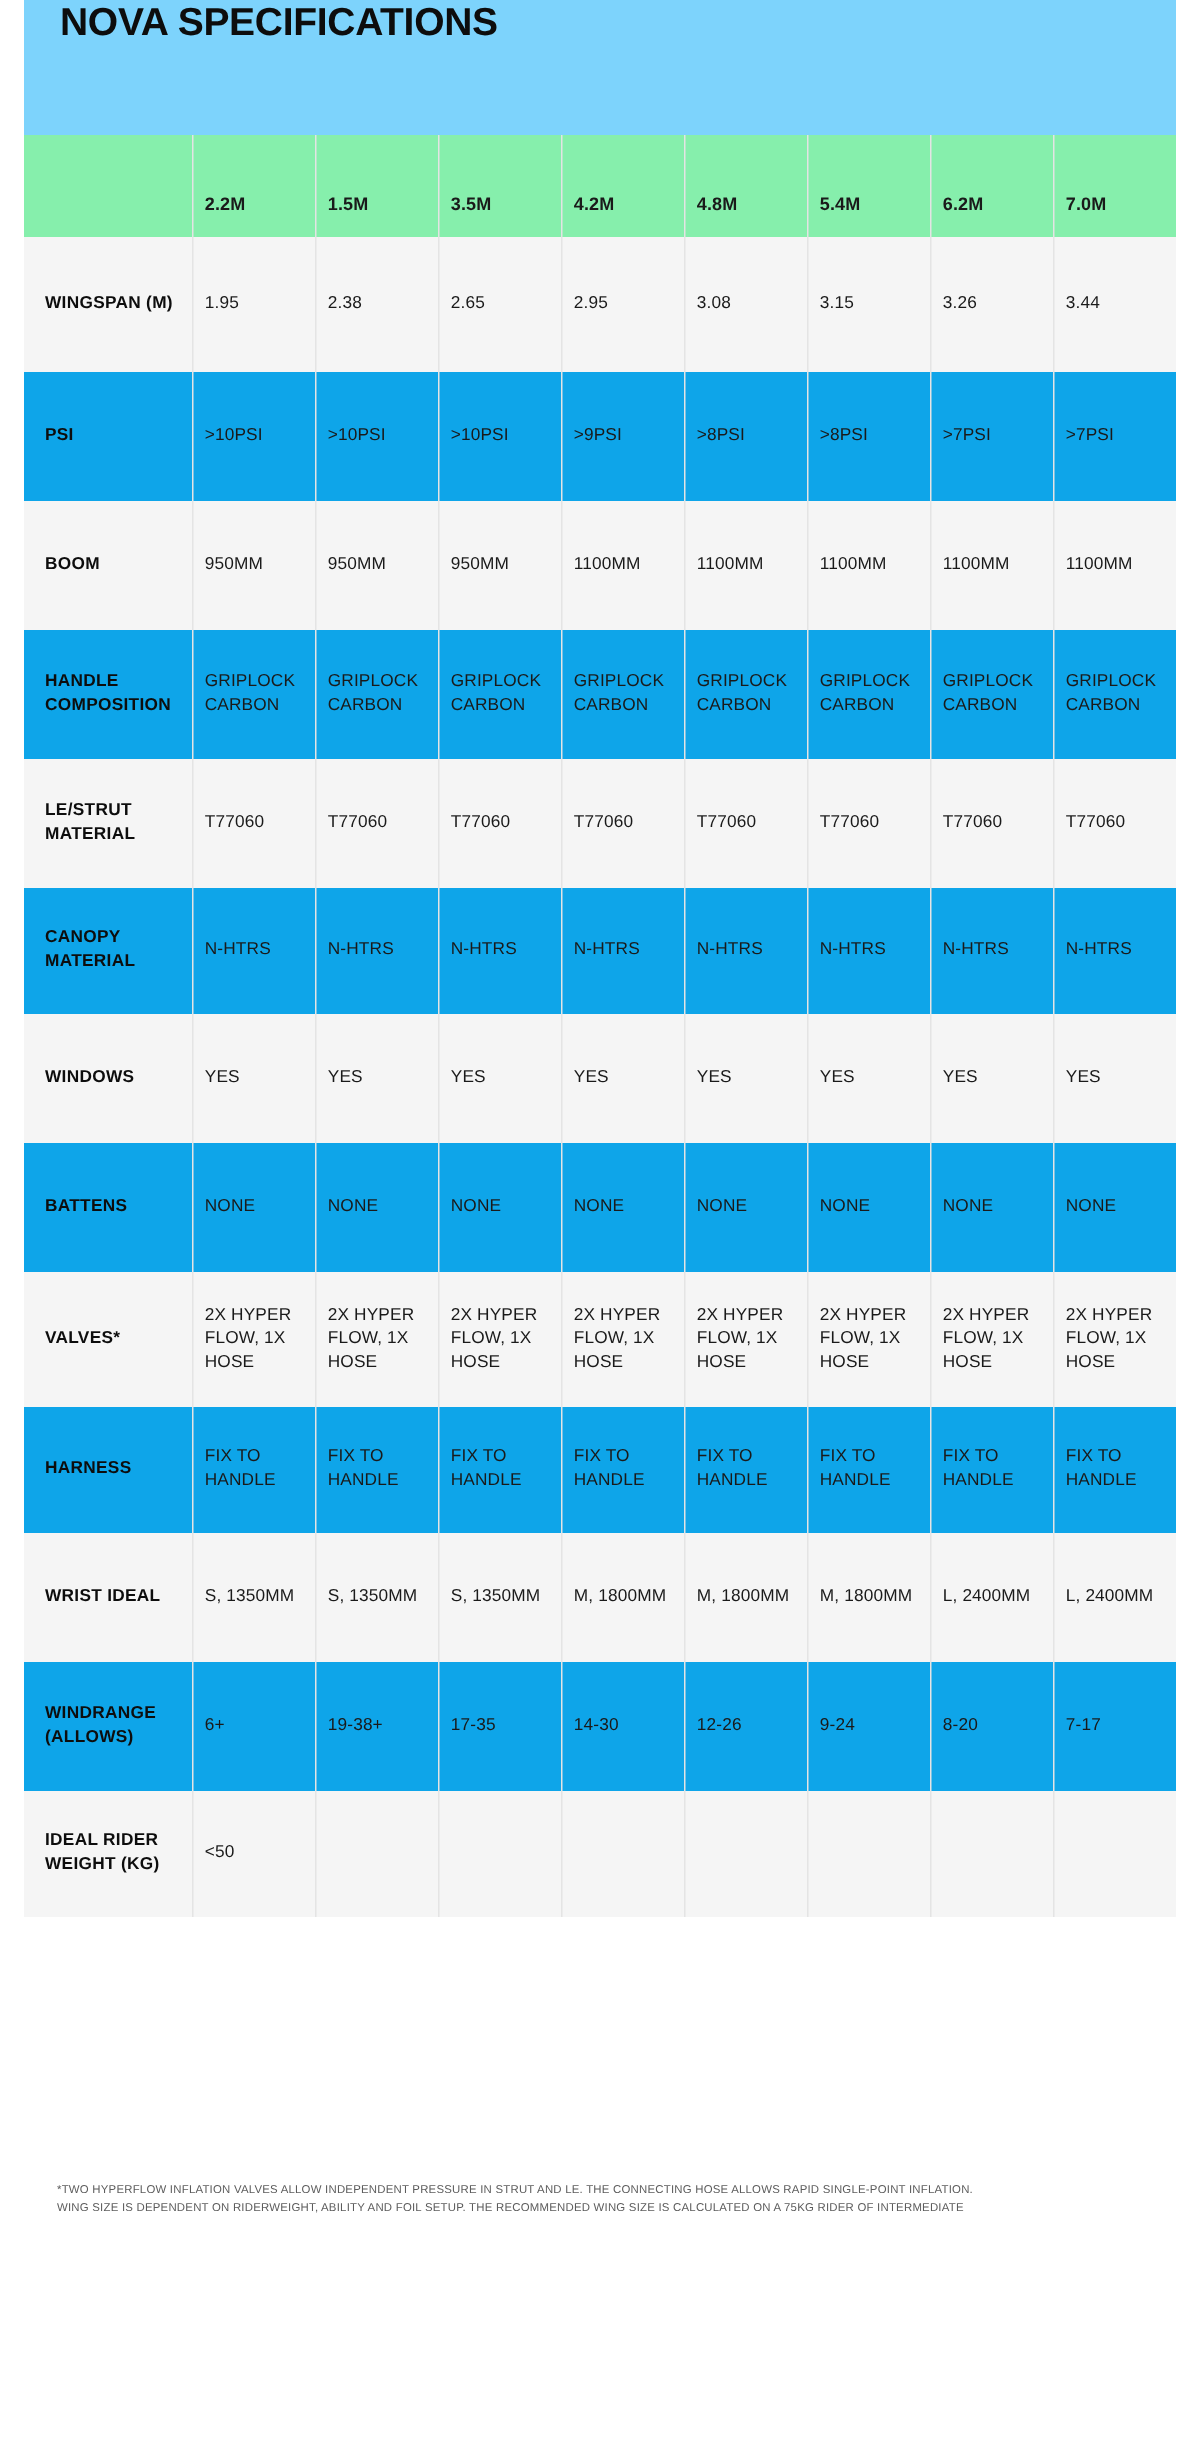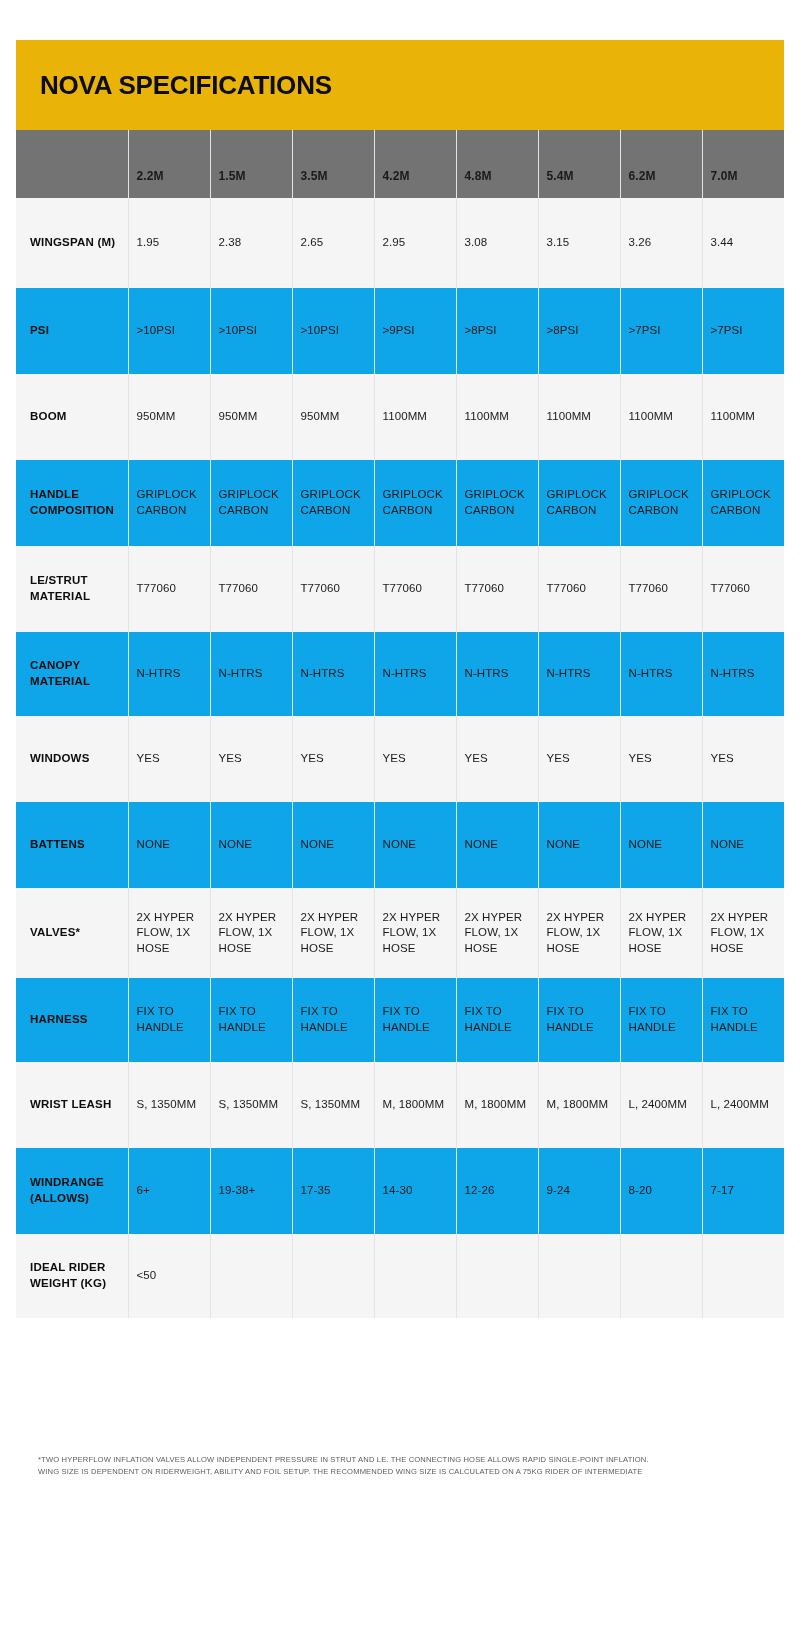"NOVA SPECIFICATIONS" .title-banner { align-items: center -> none; background: #eab308 -> #7dd3fc; margin-top: 40px -> none }
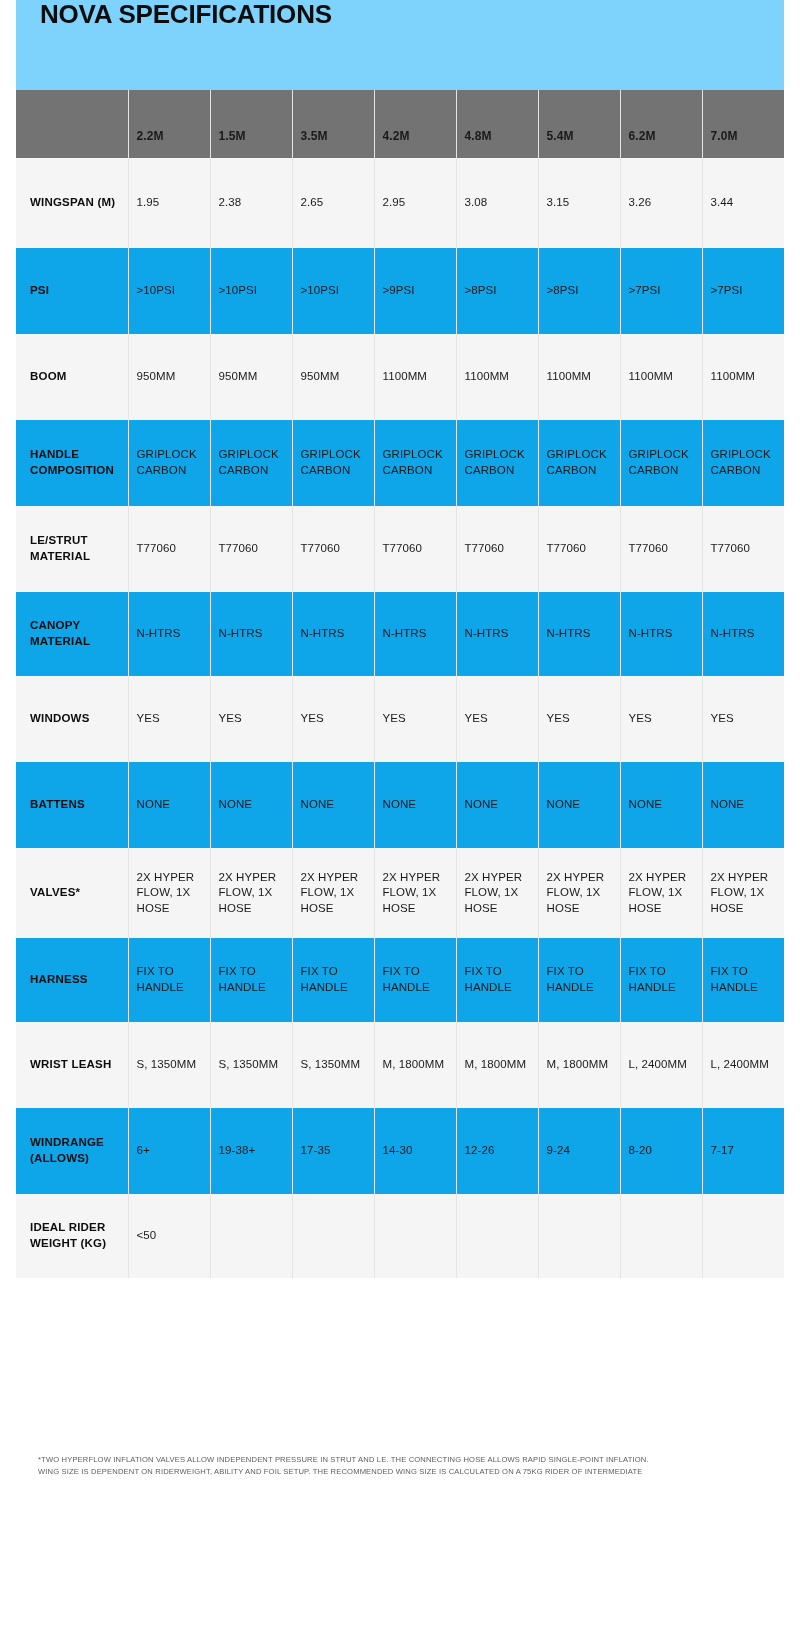"2.2M" table.spec thead th { background: #737373 -> #86efac }
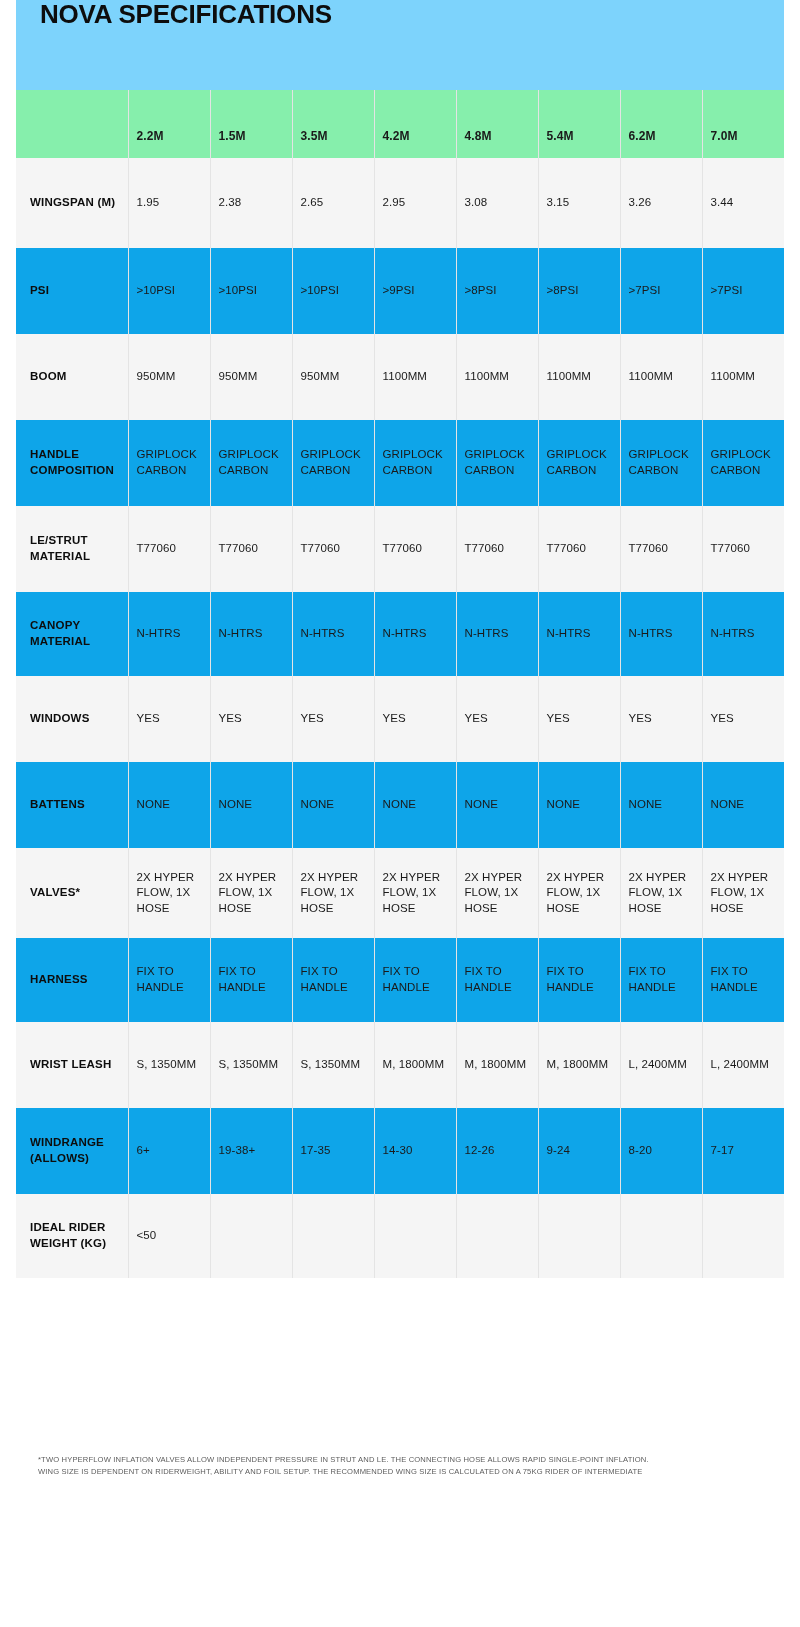"WRIST LEASH" td.rowlabel { text: LEASH -> IDEAL }
